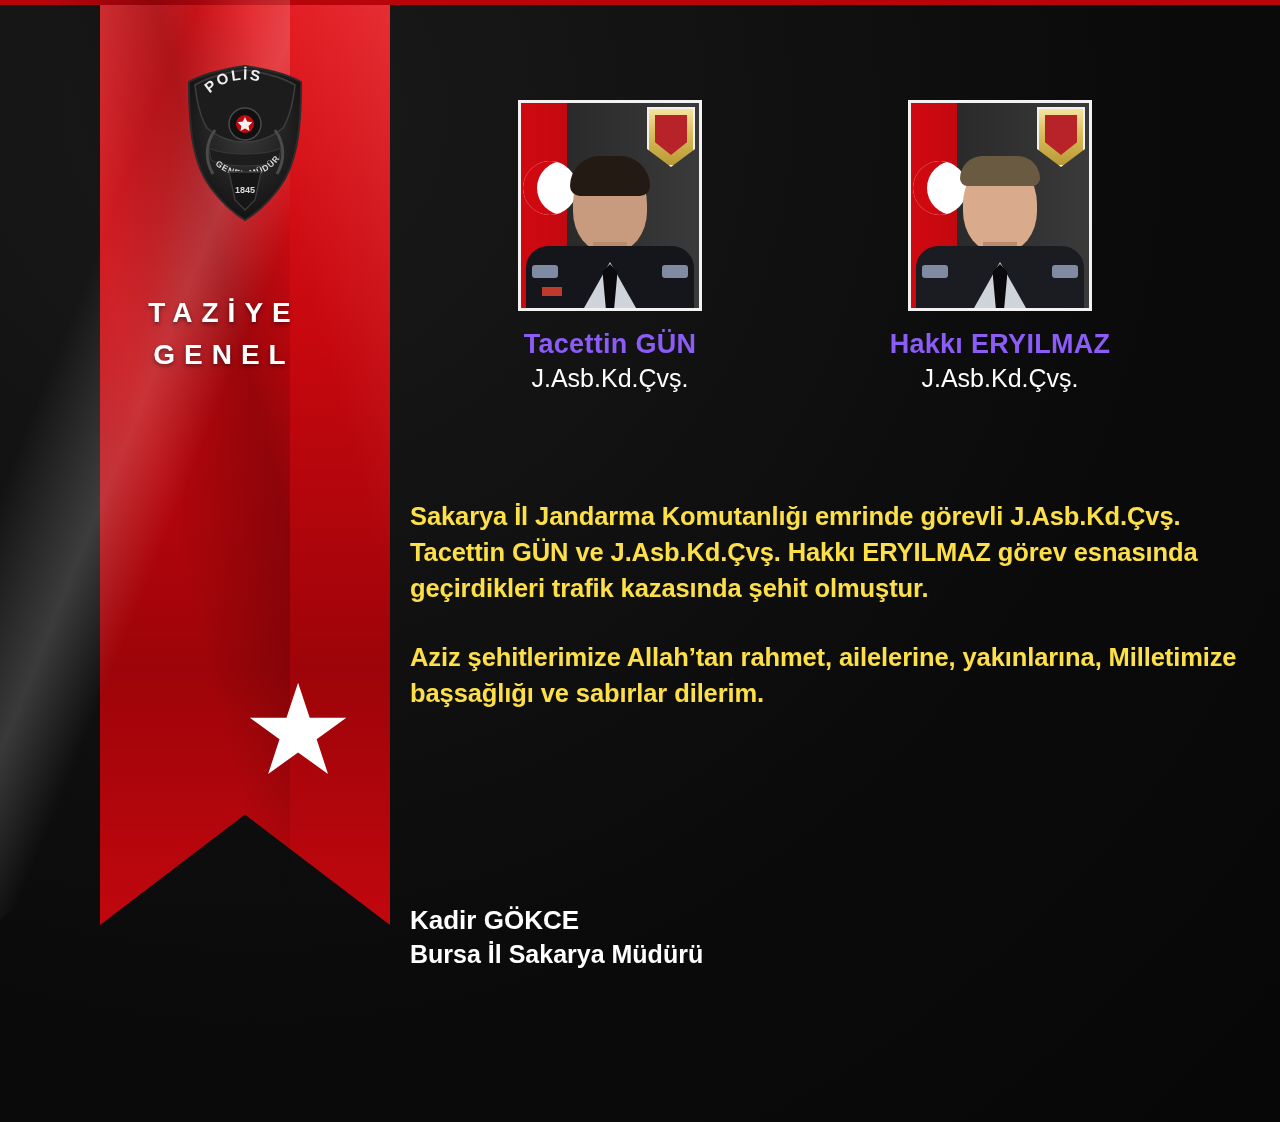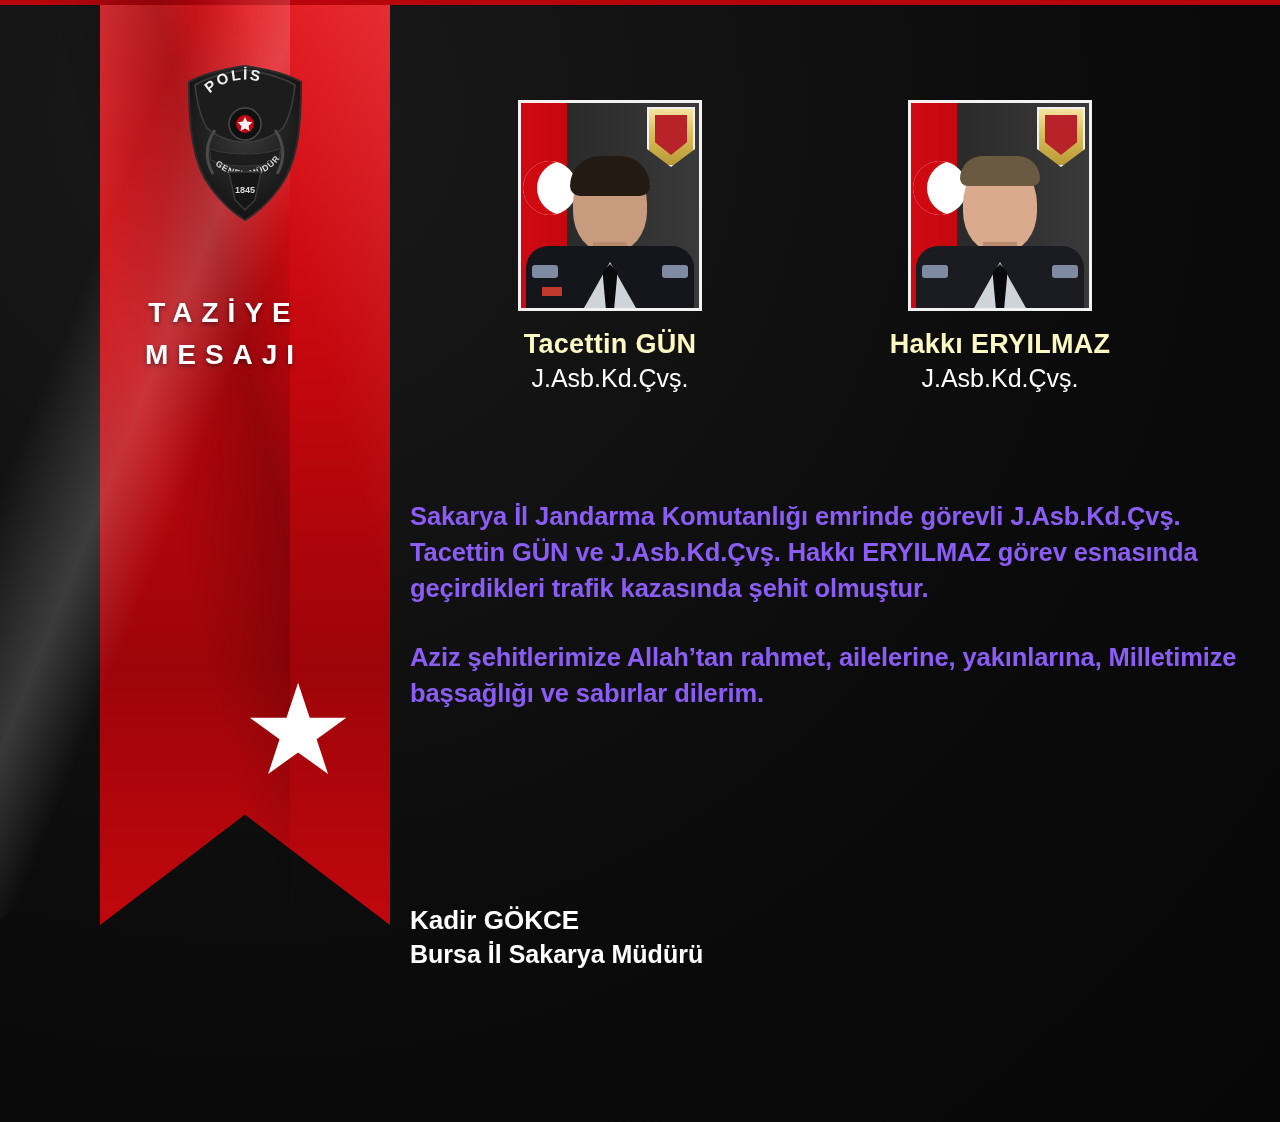"MESAJI" div { text: MESAJI -> GENEL }
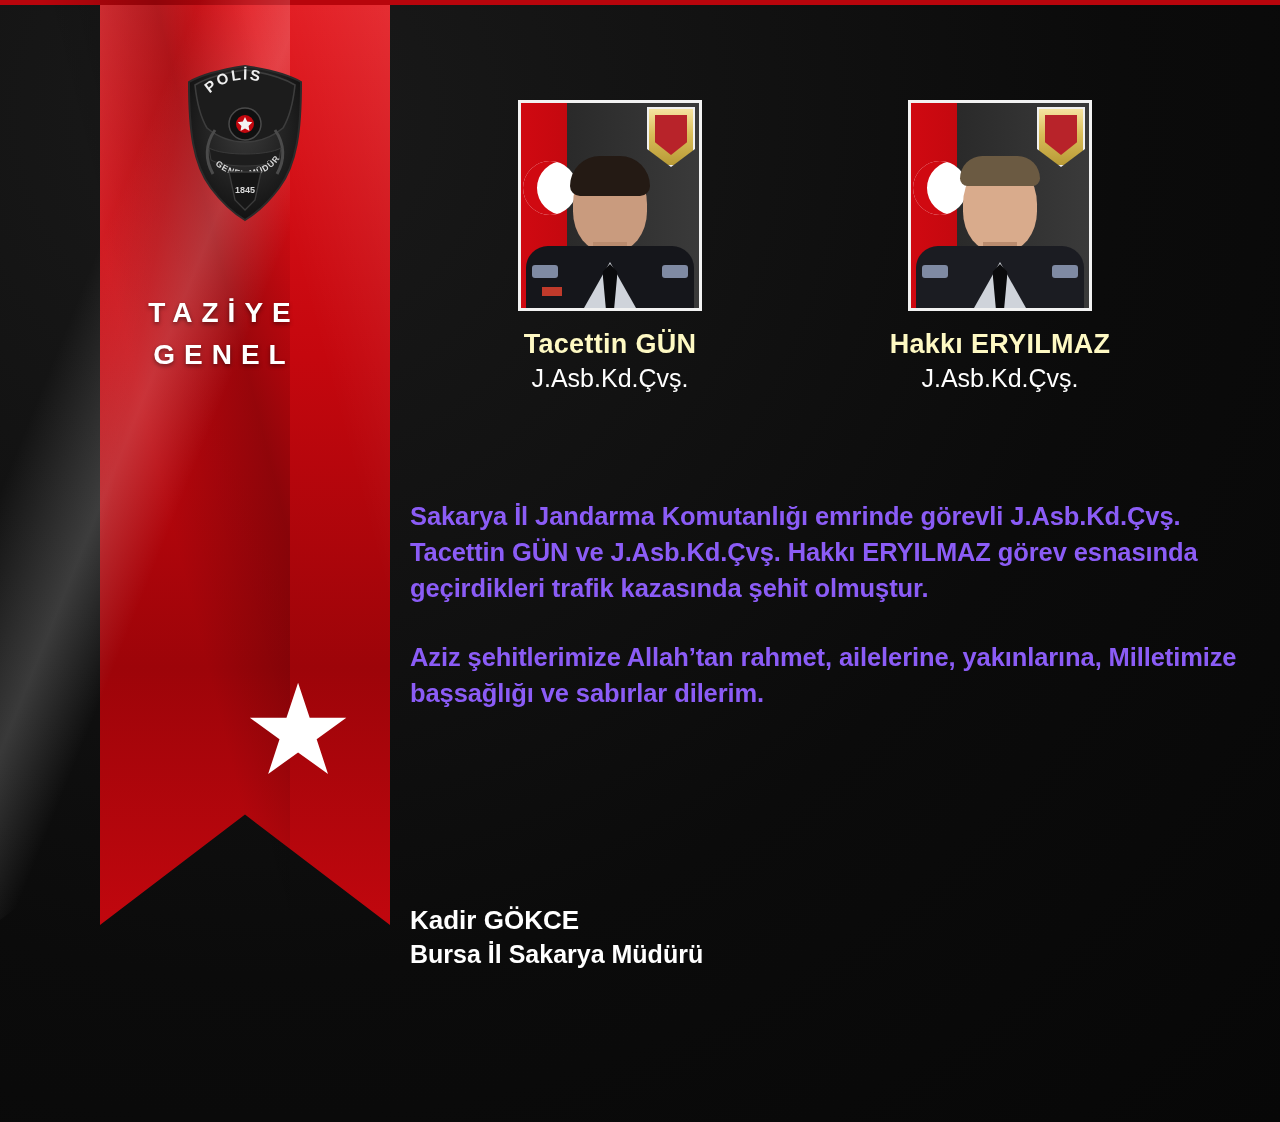"Tacettin GÜN" .person-name { color: #fef9c3 -> #8b5cf6 }
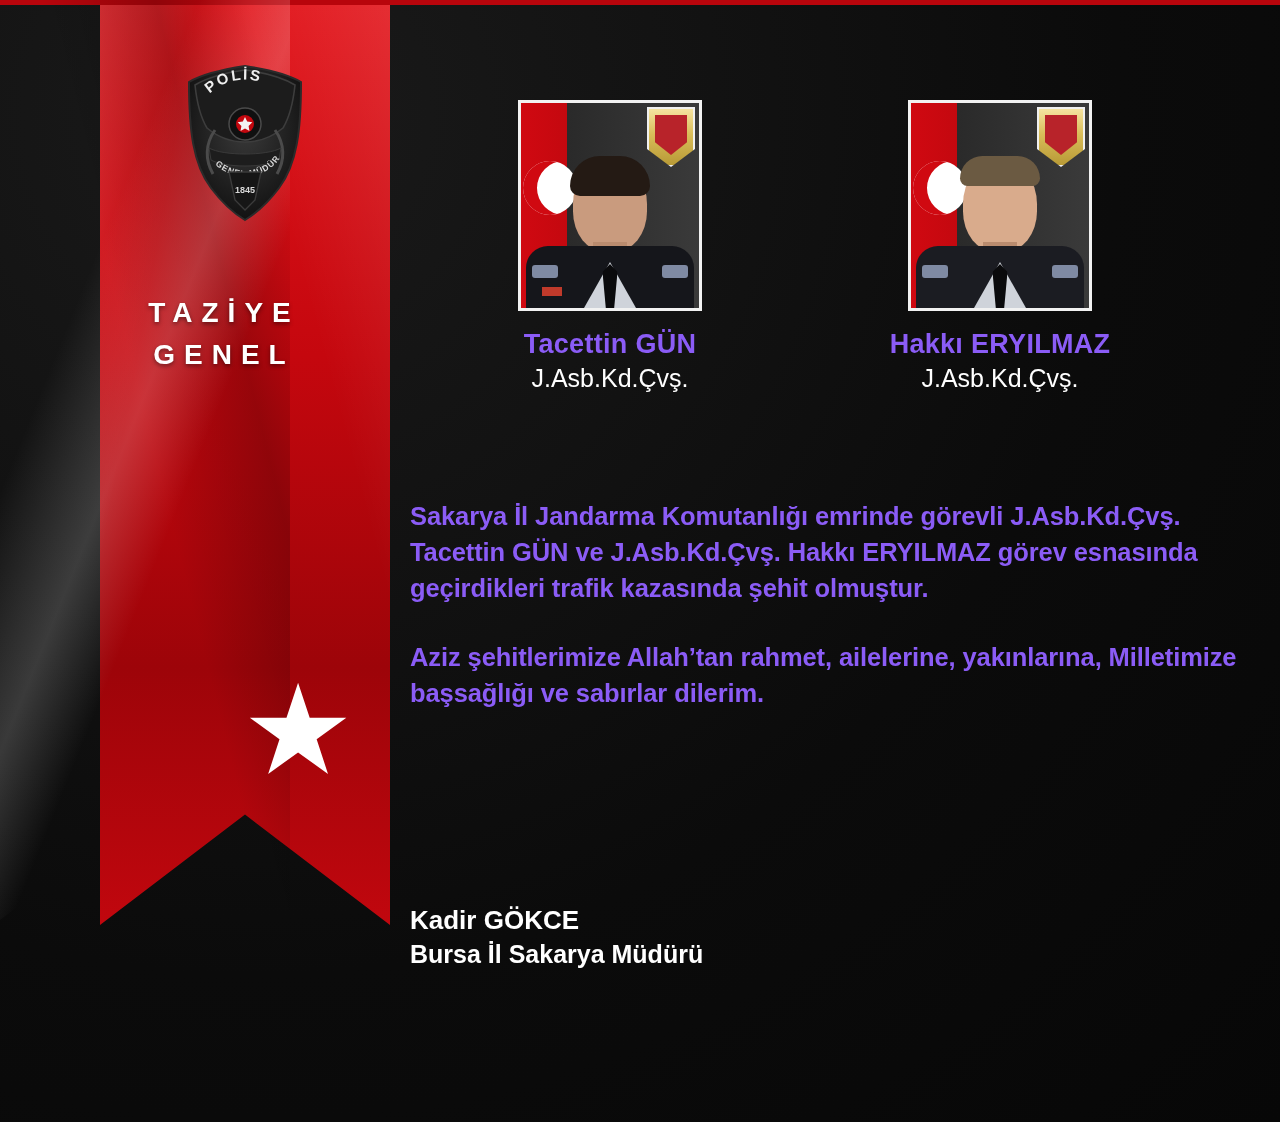"Sakarya İl Jandarma Komutanlığı emrinde" .message { color: #8b5cf6 -> #fde047 }
